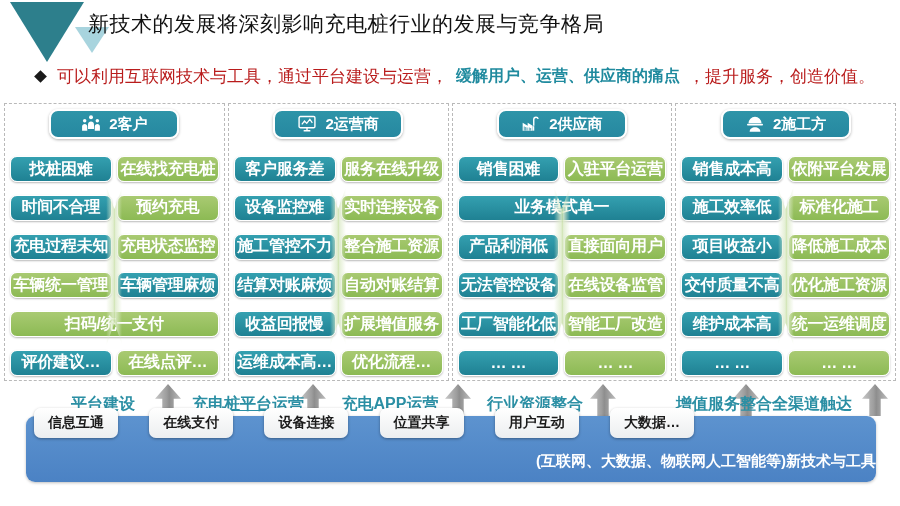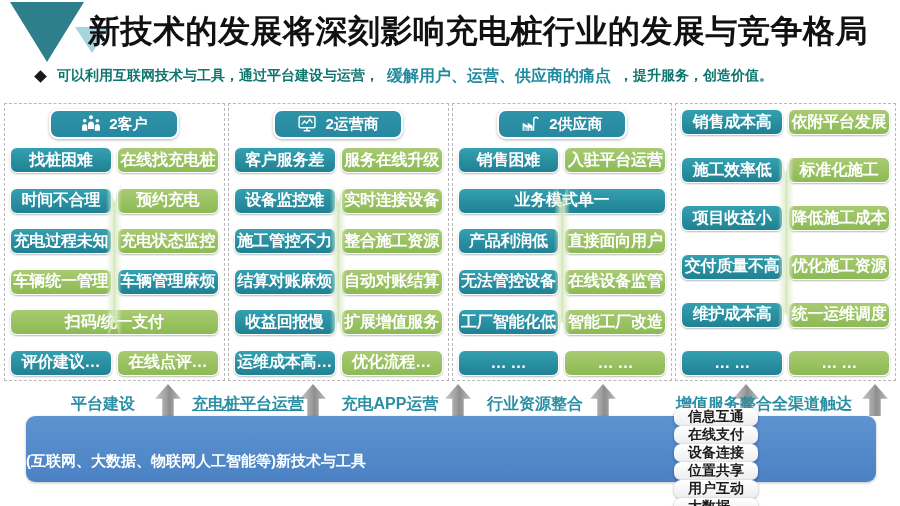"新技术的发展将深刻影响充电桩行业的发展与竞争格局" .page-title { font-size: 32px -> 21px; font-weight: bold -> normal }
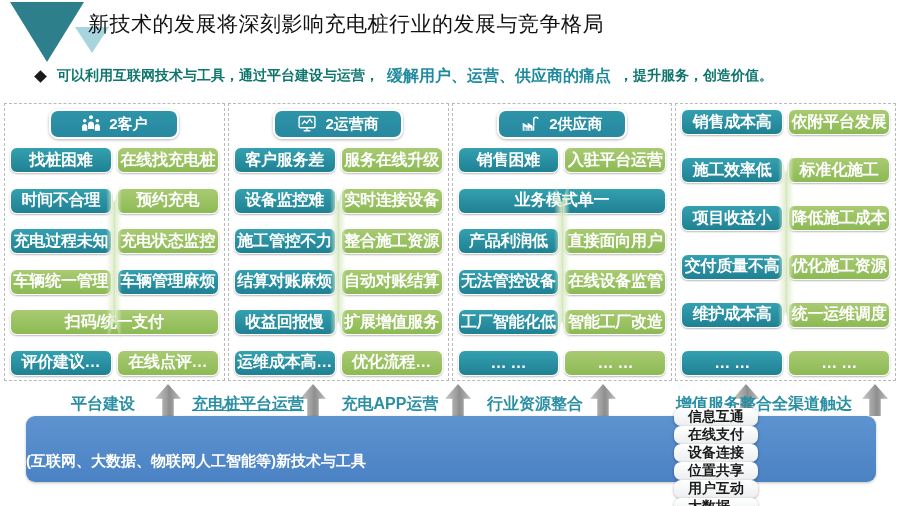"可以利用互联网技术与工具，通过平台建设与运营，" .sub-text { color: #0f766e -> #b91c1c; font-size: 14px -> 17px; font-weight: 700 -> 400 }
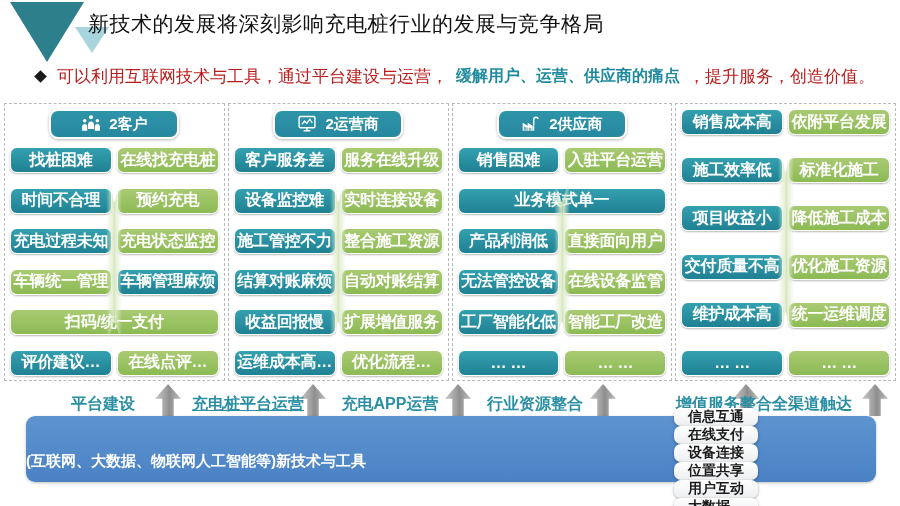"2客户" .col-head { margin-bottom: 8px -> 17px }
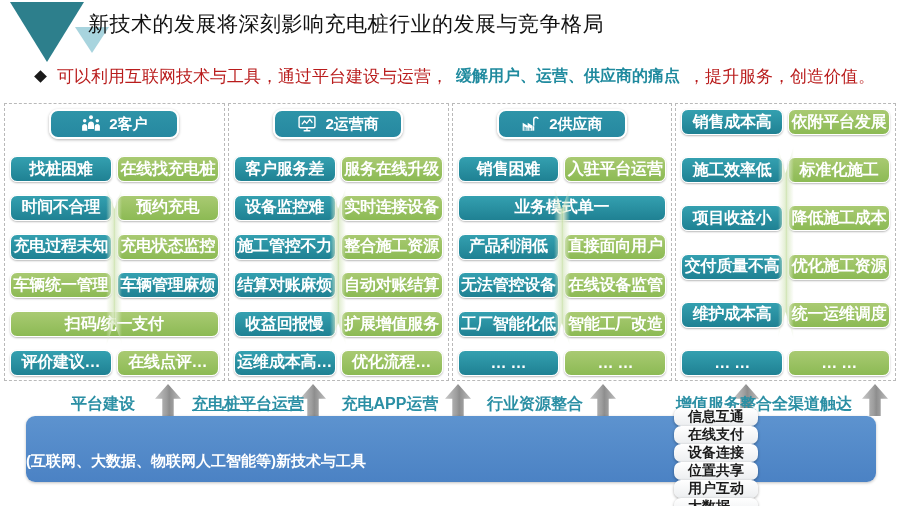"2施工方" div.col-head { html: none -> <div> <span> <svg> <path></path> <rect></rect> <path></path> </svg> </span> <span>2施工方</span> </div> }
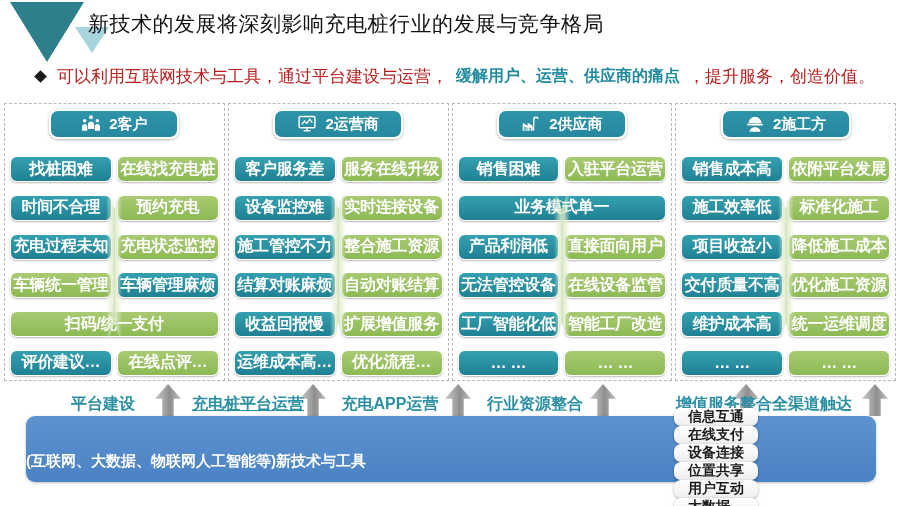"信息互通" .tagrow { align-items: flex-end -> flex-start; flex-direction: column -> none; width: 724px -> 660px }
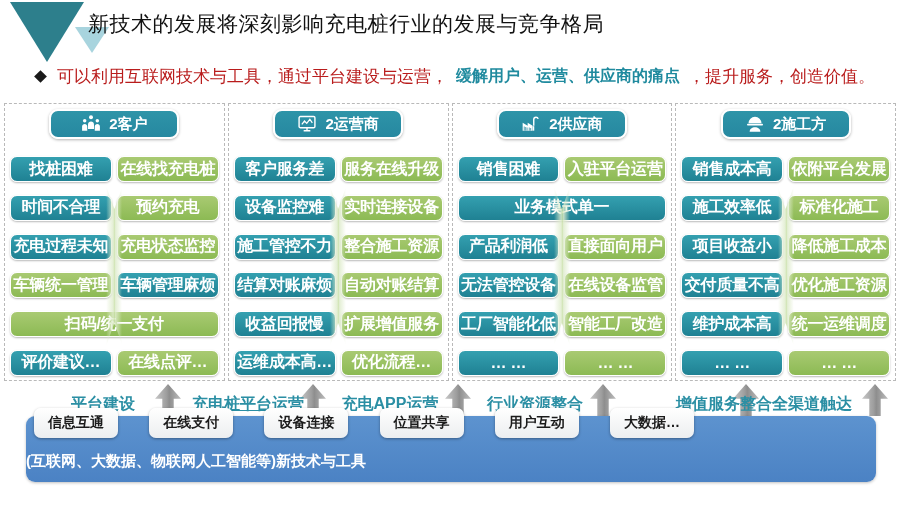"(互联网、大数据、物联网人工智能等)新技术与工具" .bluebar-text { text-align: left -> right }
